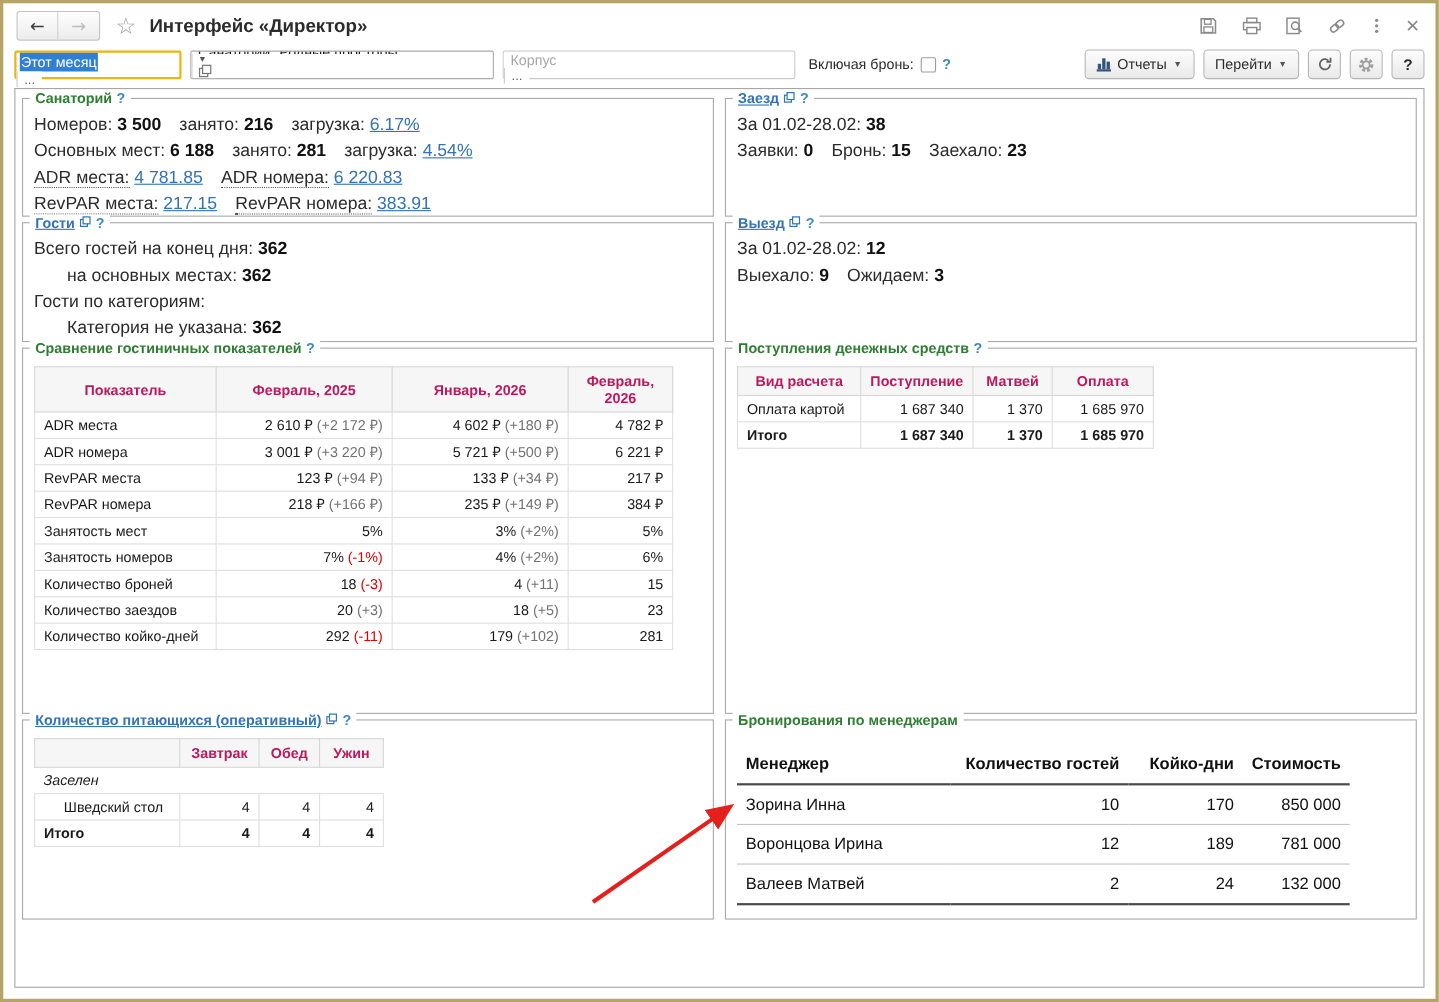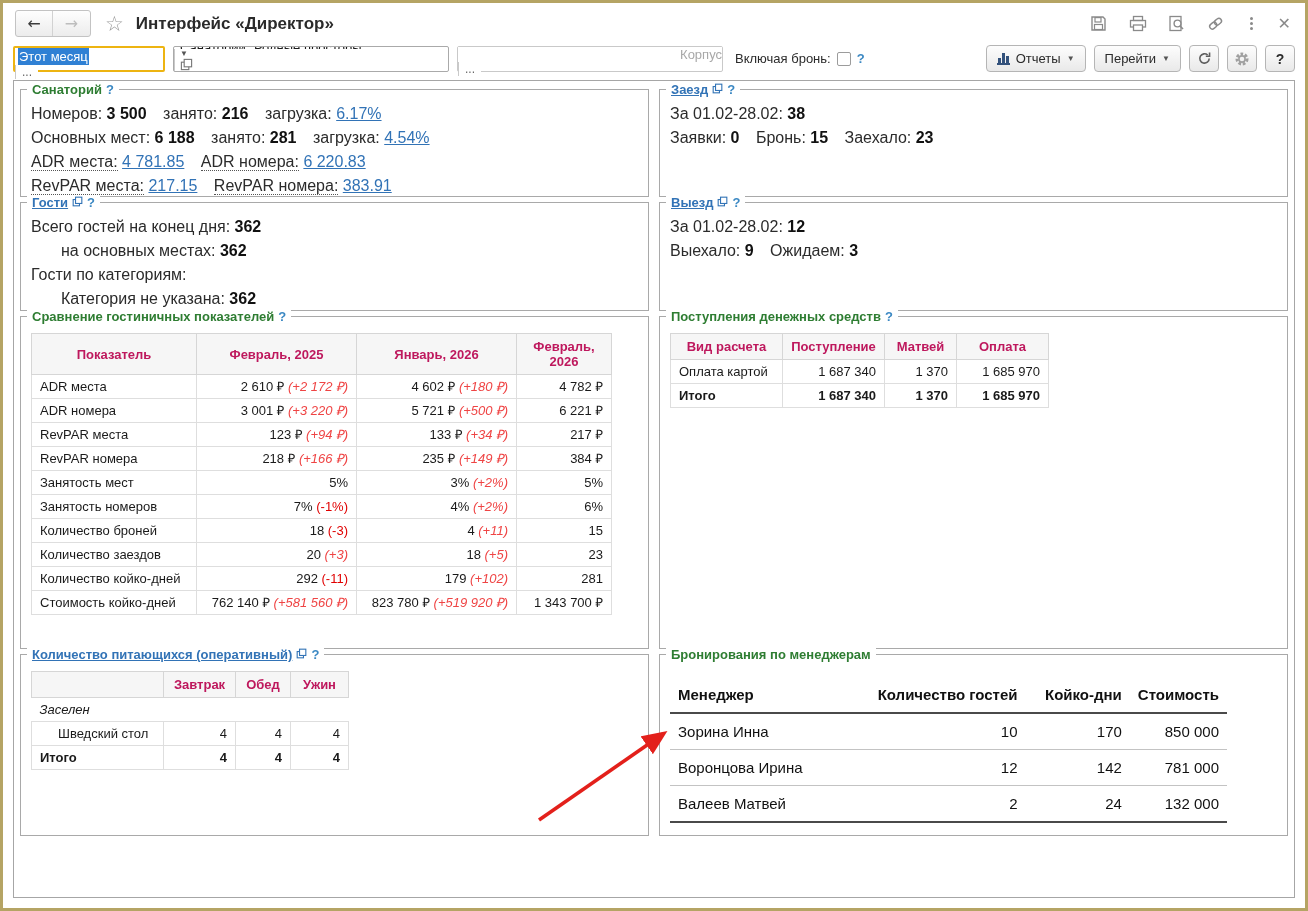"Корпус" .building input { text-align: right -> none }
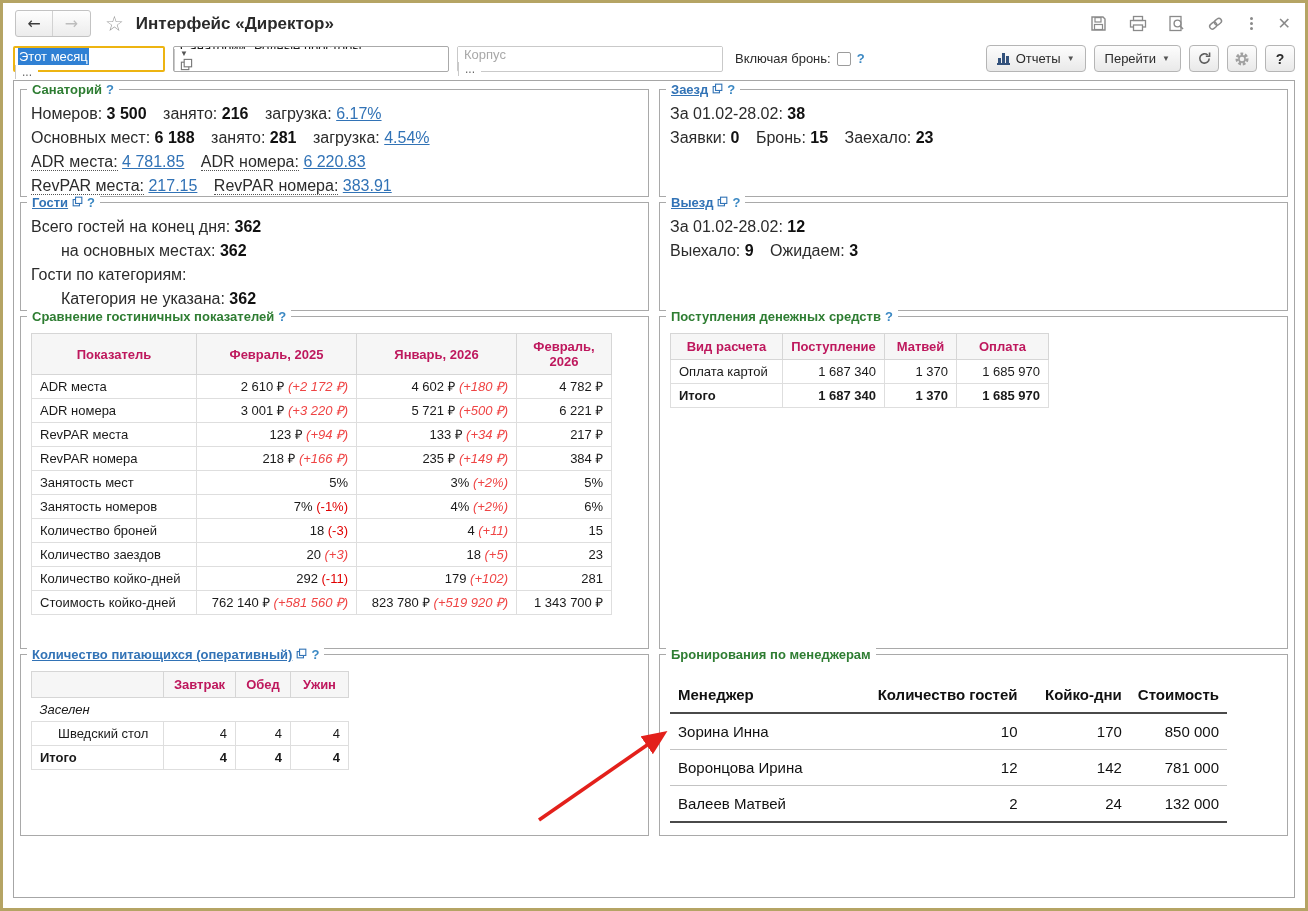"(+2 172 ₽)" .delta.pos { color: #ef4444 -> #737373; font-style: italic -> none }
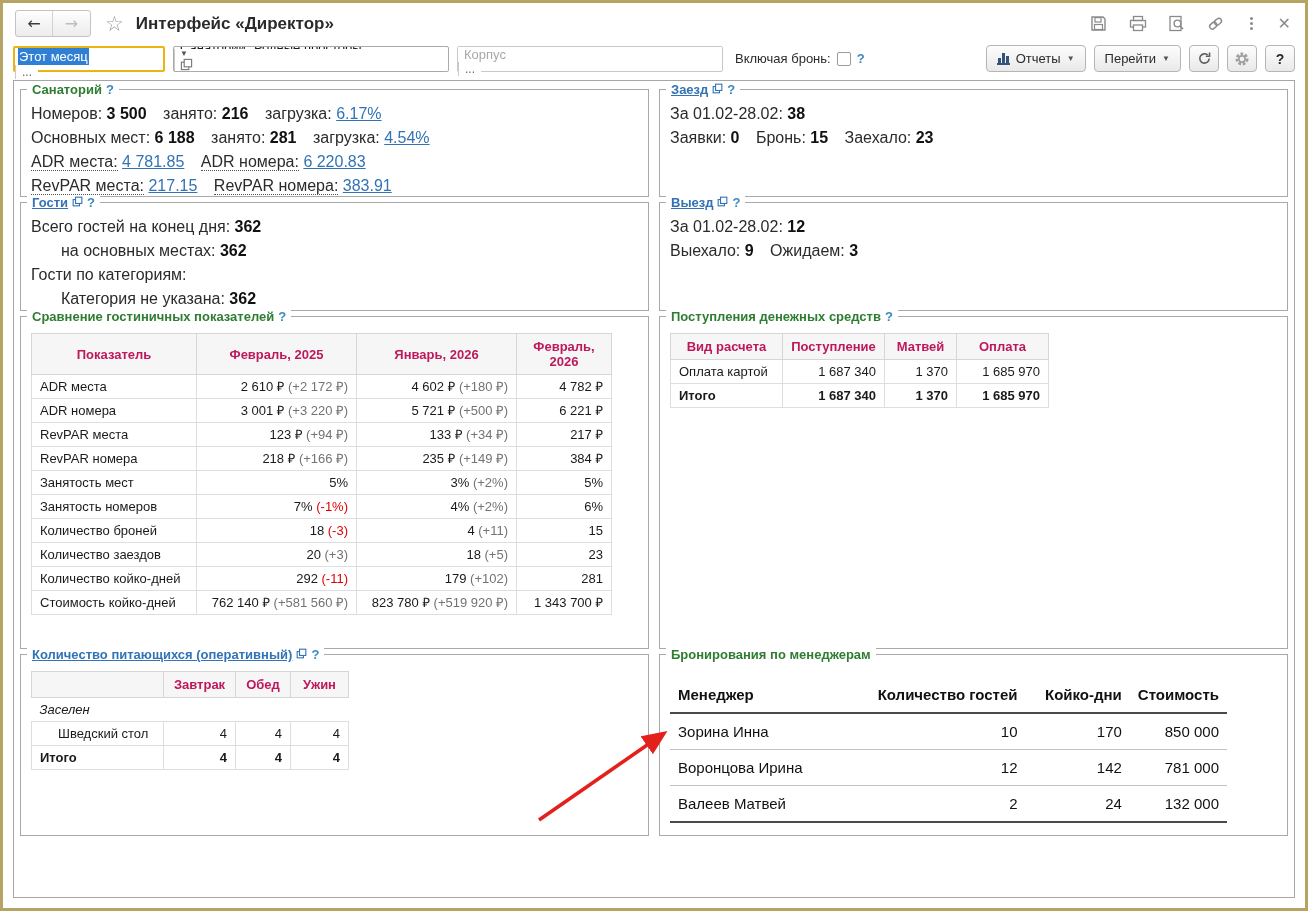"Стоимость койко-дней" tr { html: <tr> <td>Стоимость койко-дней</td> <td><span>762 140 ₽</span> <span>(+581 560 ₽)</span></td> <td><span>823 780 ₽</span> <span>(+519 920 ₽)</span></td> <td><span>1 343 700 ₽</span> <span></span></td> </tr> -> none }
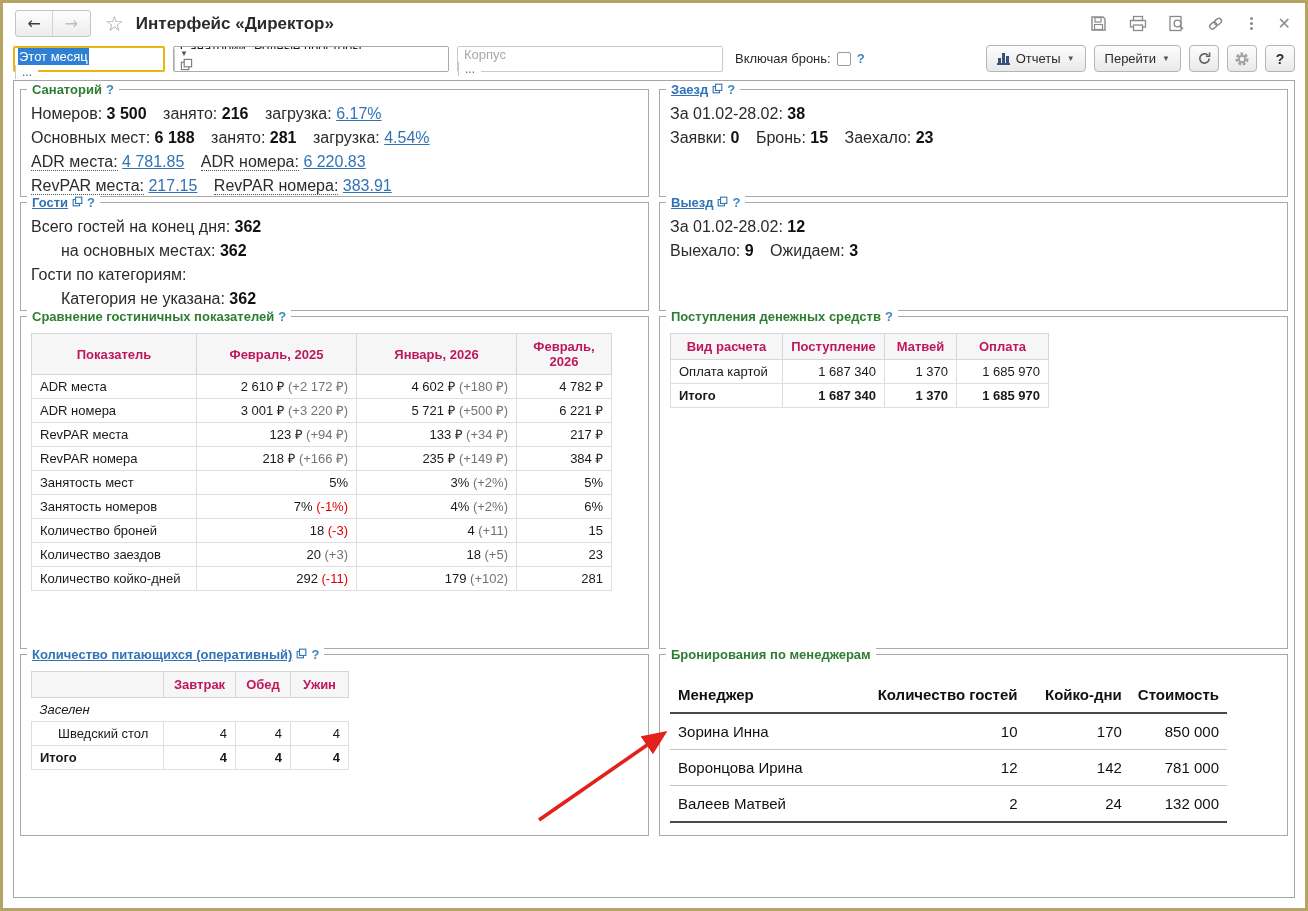"142" td { text: 142 -> 189 }
